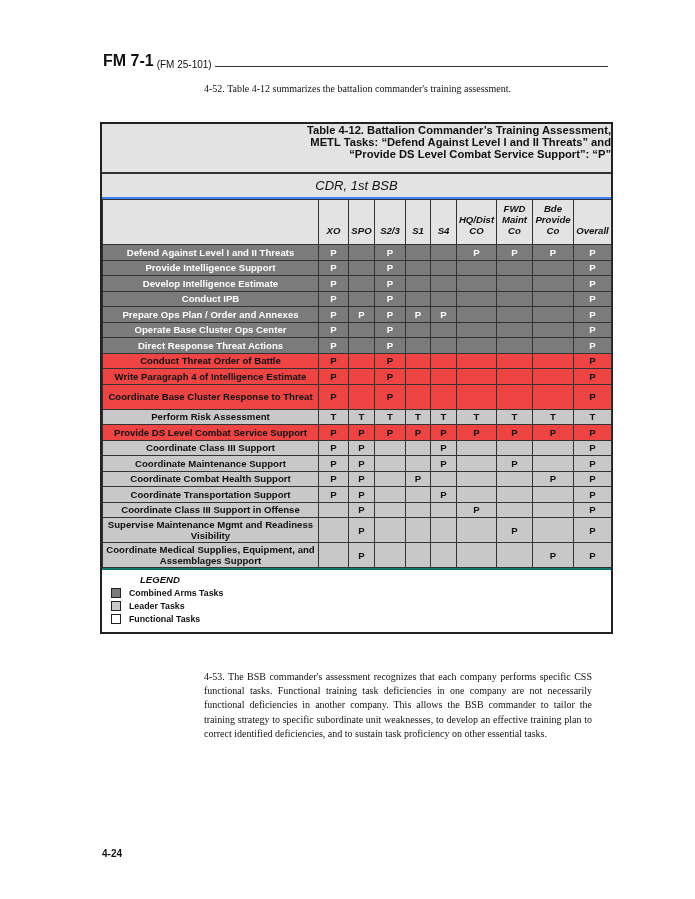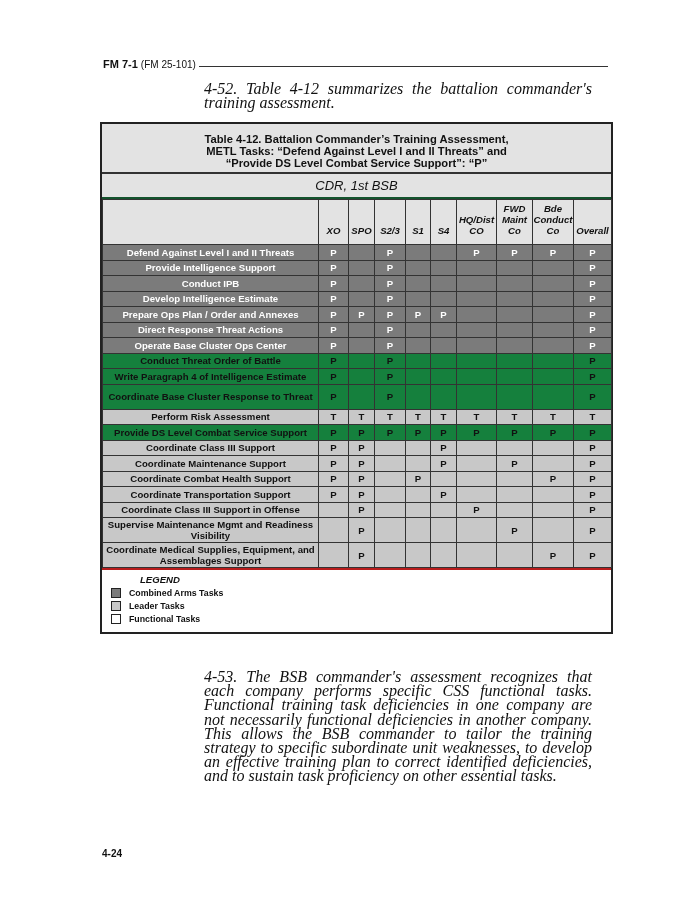"FM 7-1" .running-head .fm { font-size: 11px -> 16px }
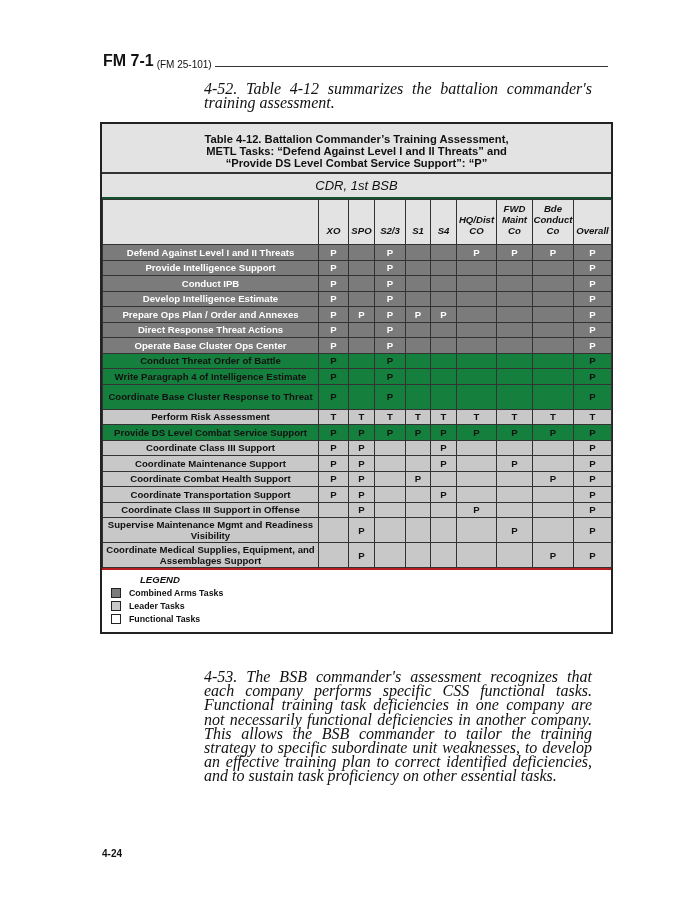"4-52. Table 4-12 summarizes the" .para { font-size: 16px -> 10px; font-style: italic -> none }
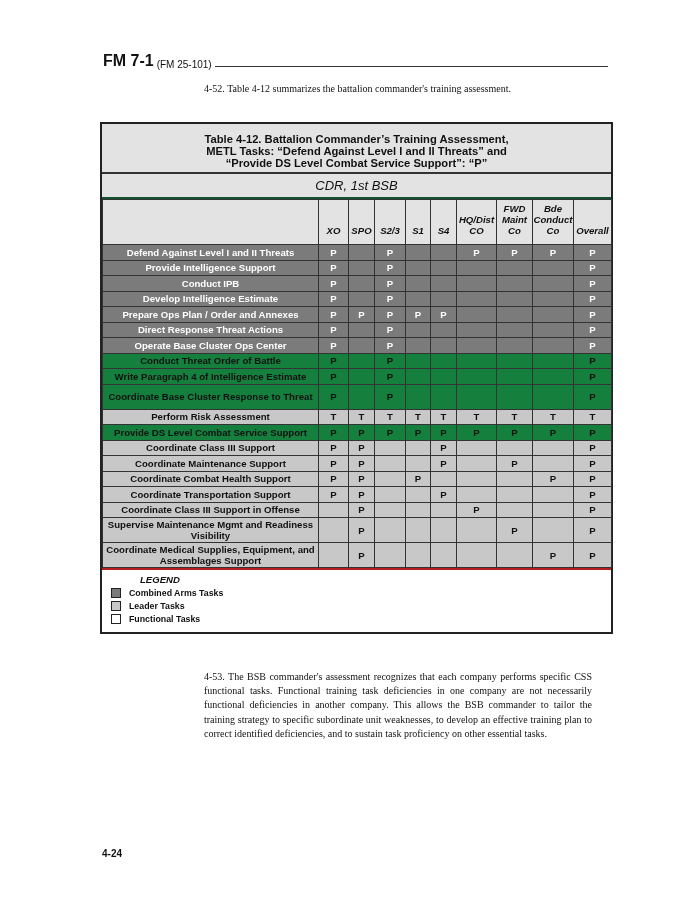"Table 4-12. Battalion Commander’s" .title-box { padding-top: 9px -> none; text-align: center -> right }
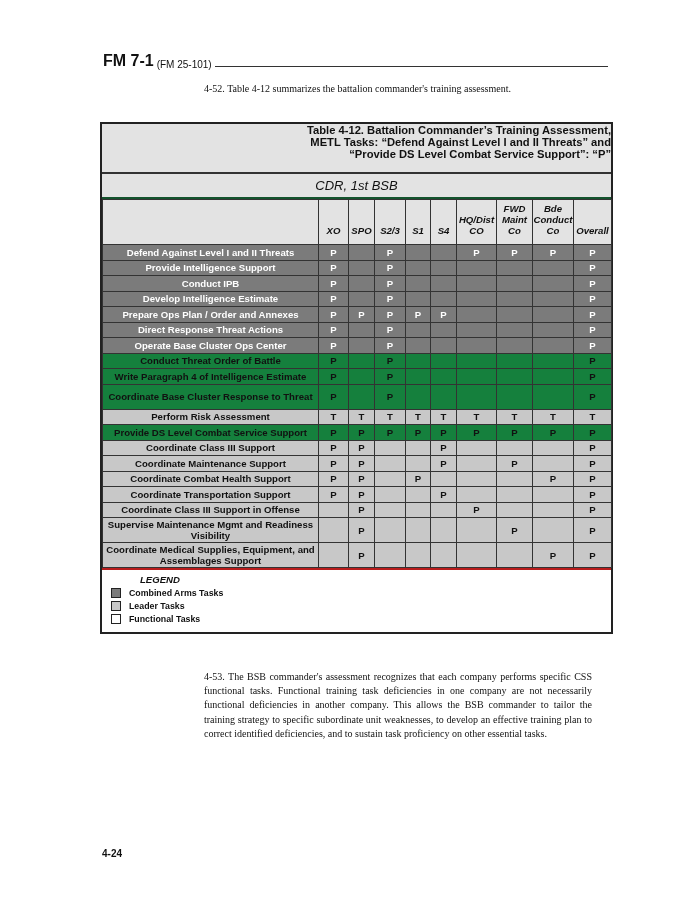"CDR, 1st BSB" .cdr-row { border-bottom: 2px solid #14532d -> 2px solid #3b82f6 }
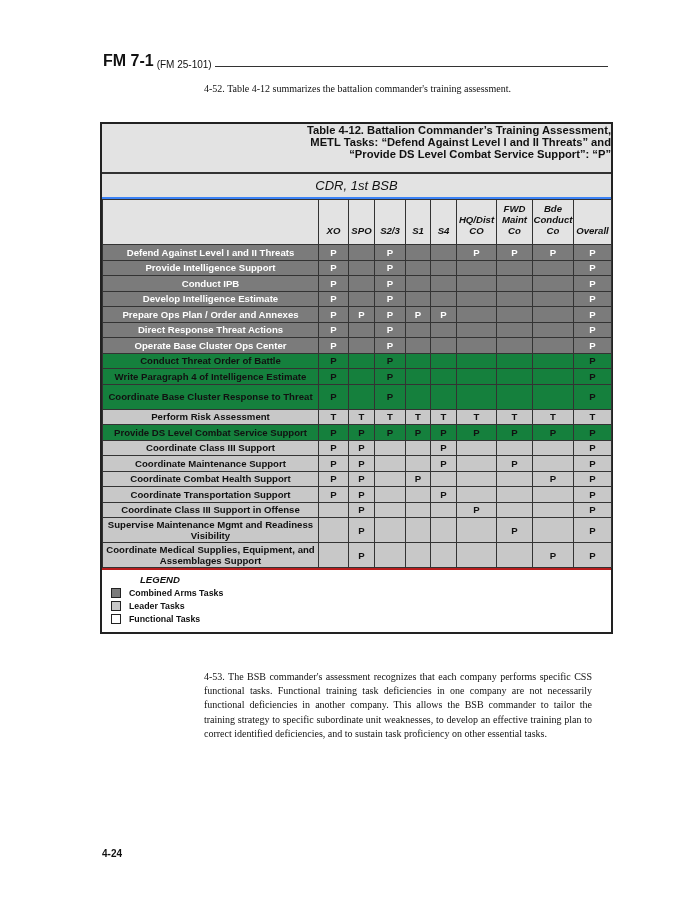"Conduct" div { text: Conduct -> Provide }
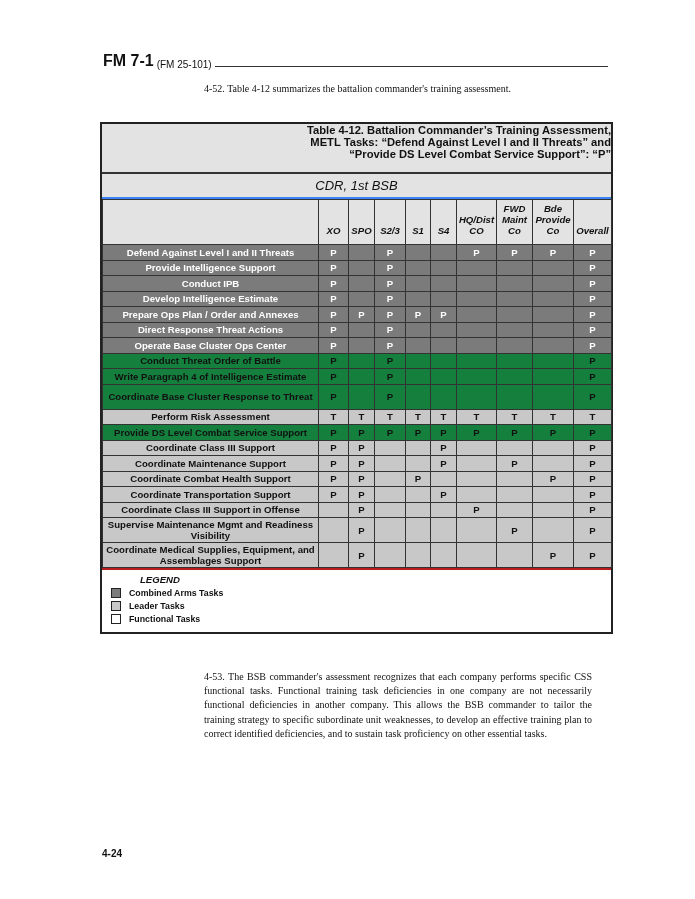"Conduct IPB" tr.combined { order: before "Develop Intelligence Estimate" -> after "Develop Intelligence Estimate" }
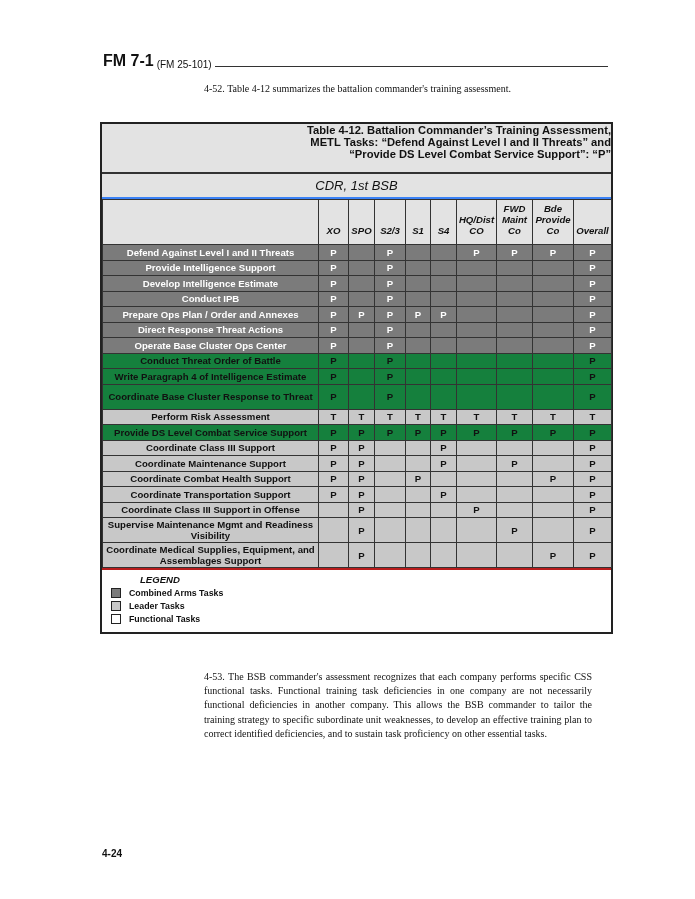"Direct Response Threat Actions" tr.combined { order: before "Operate Base Cluster Ops Center" -> after "Operate Base Cluster Ops Center" }
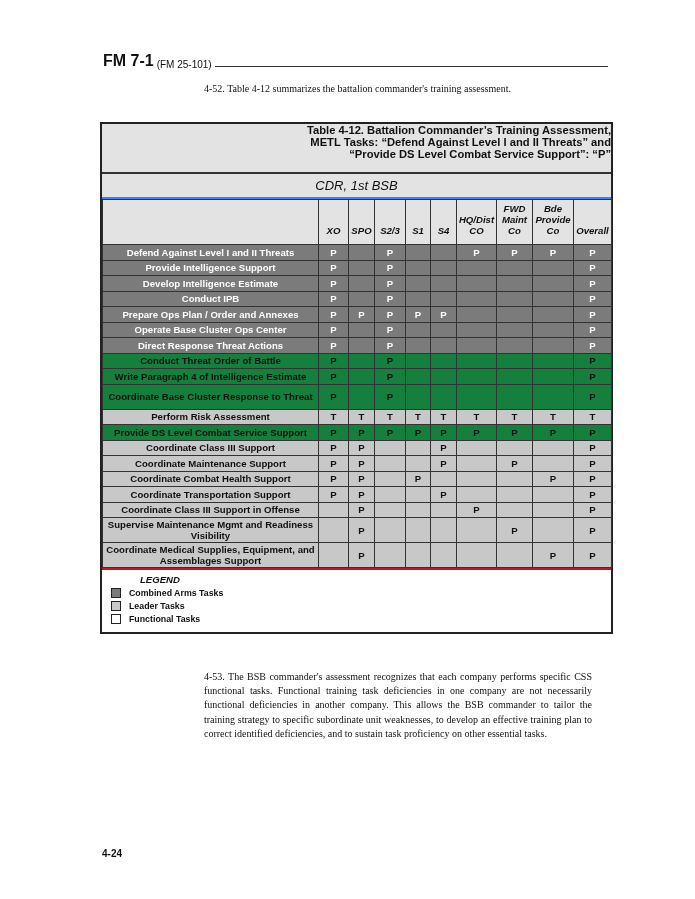"Conduct Threat Order of Battle" table.grid tr.functional td { background: #15803d -> #ef4444 }
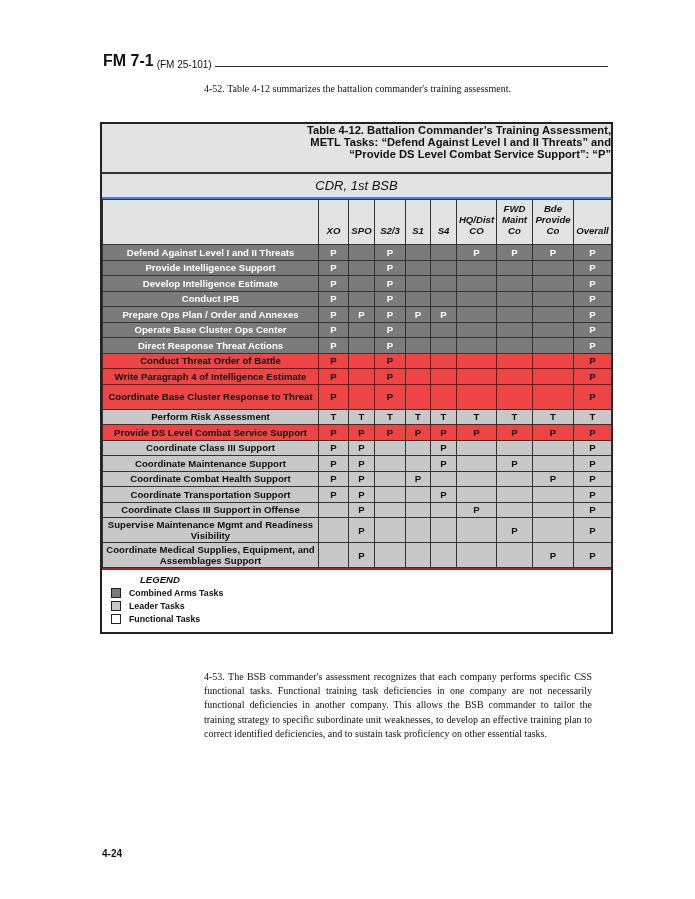"LEGEND" .legend { border-top: 2px solid #b91c1c -> 2px solid #0f766e }
